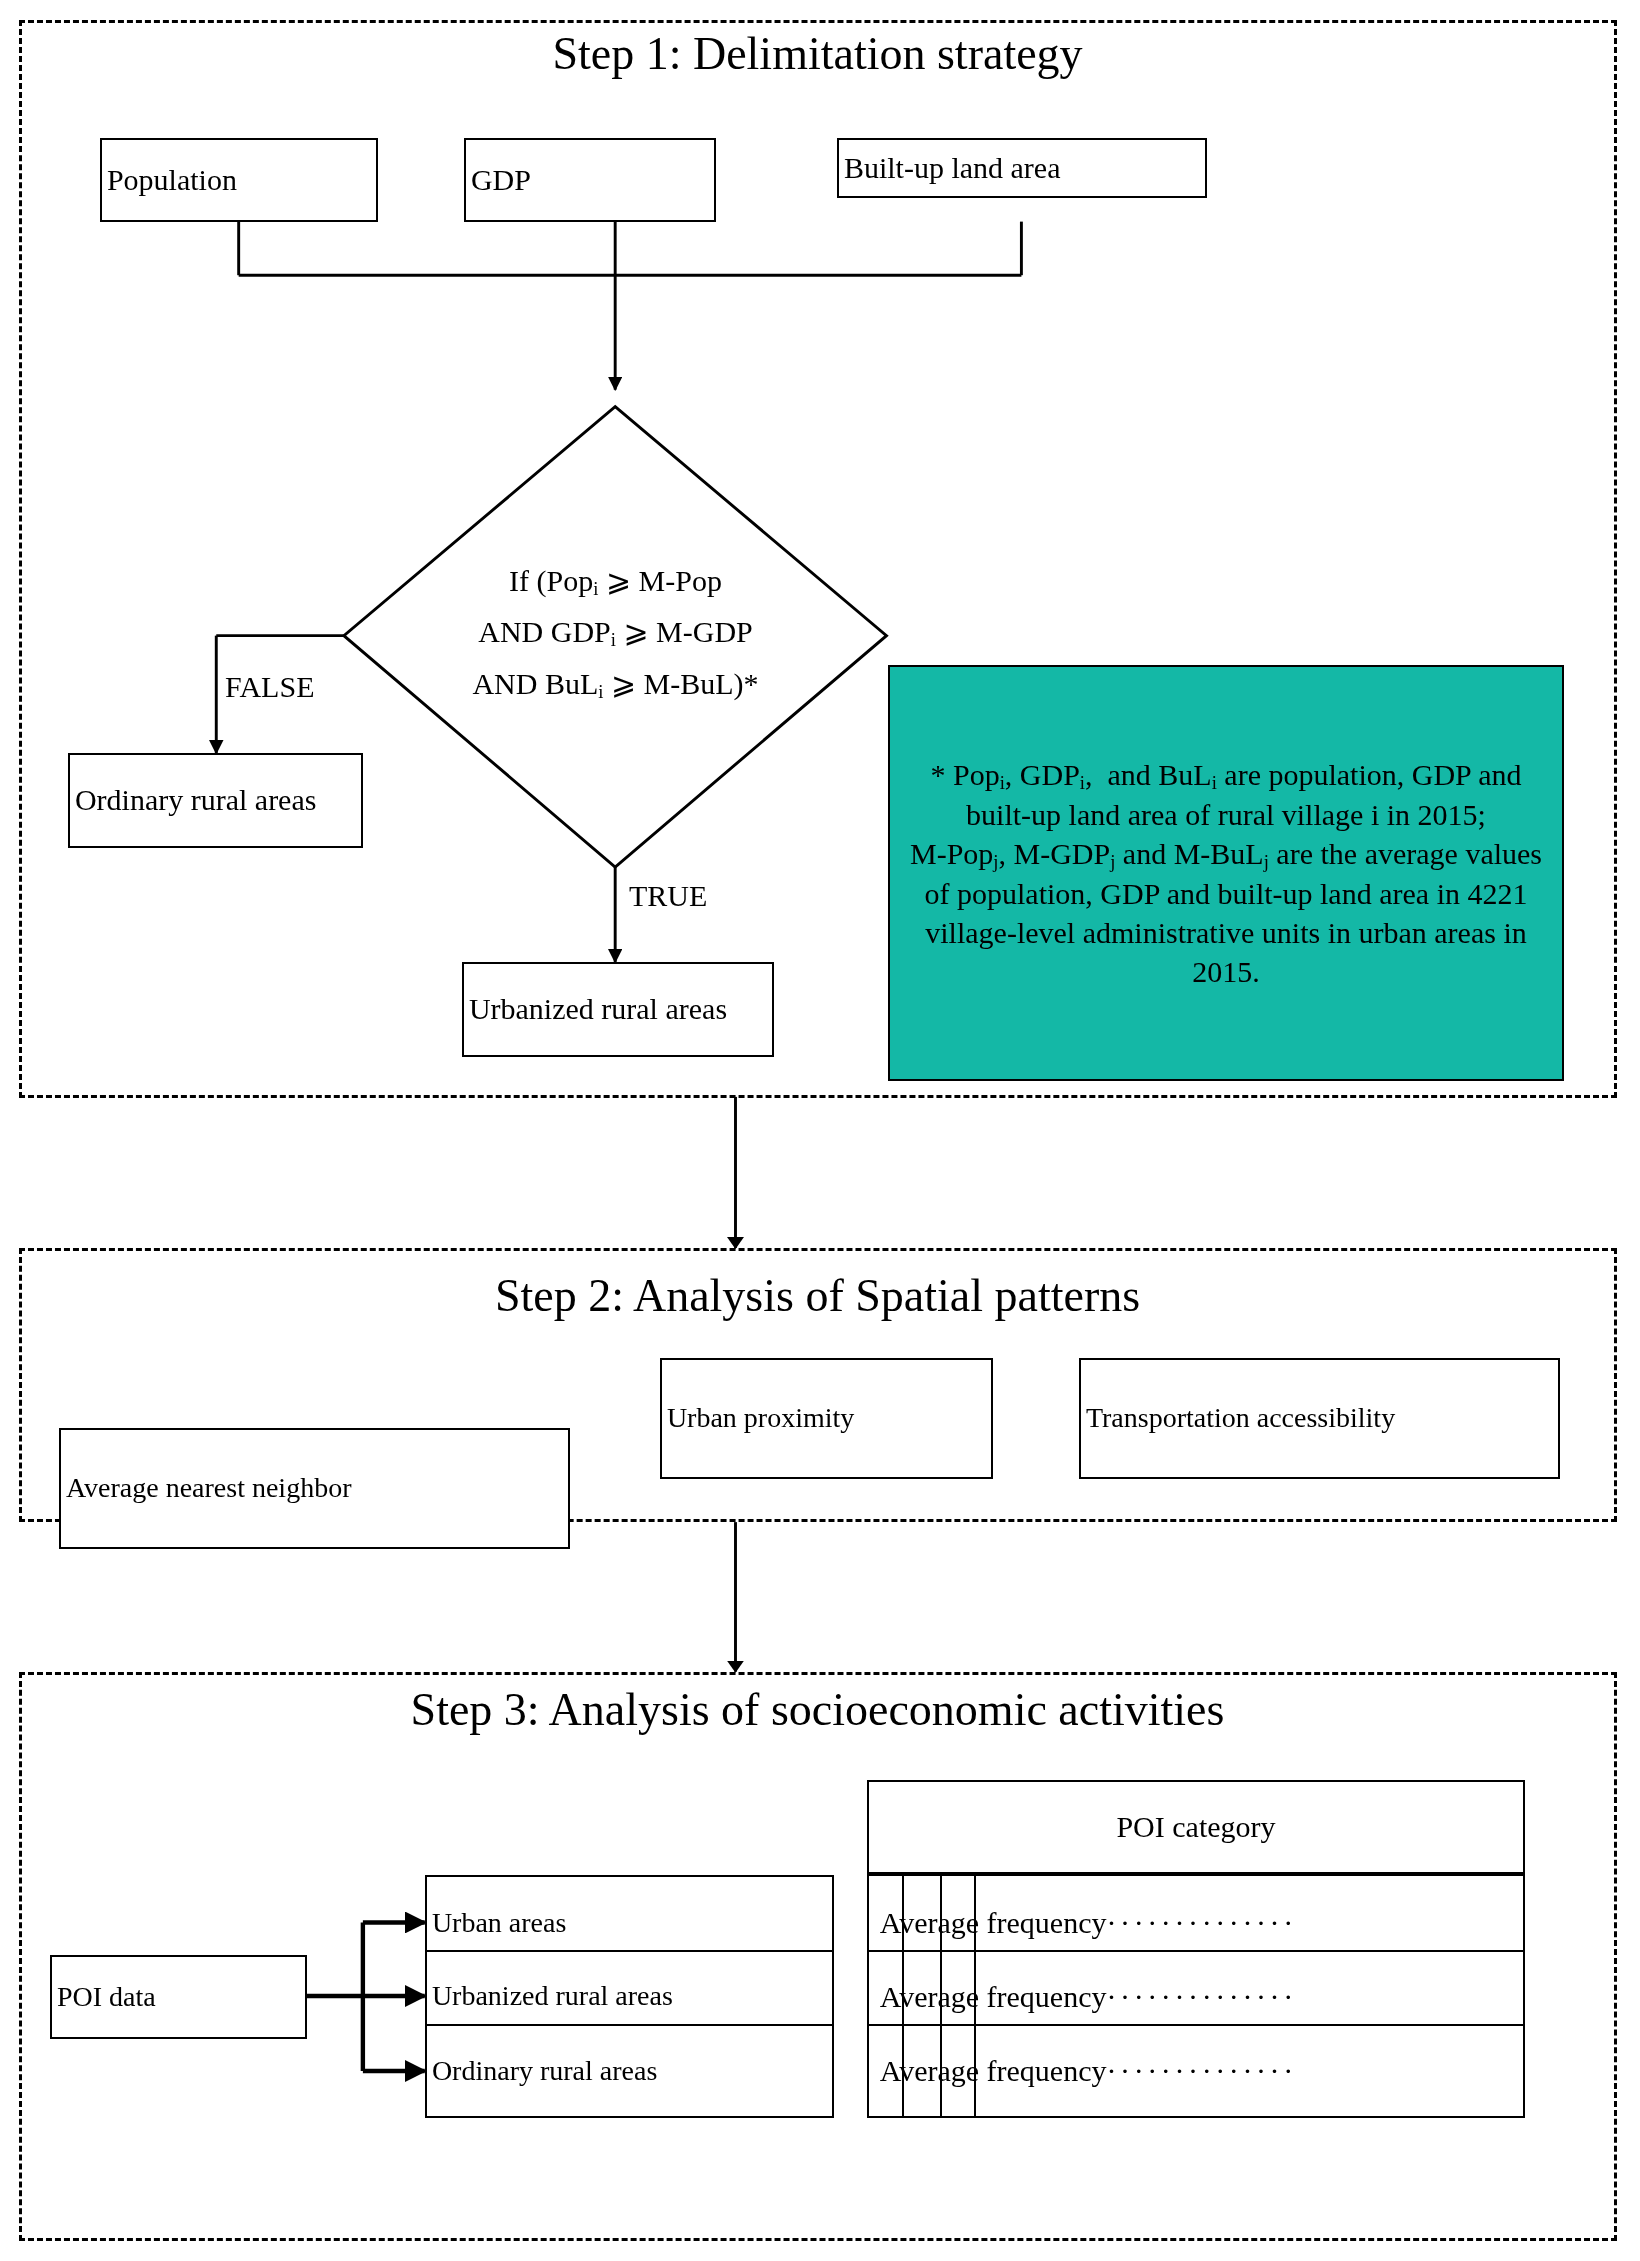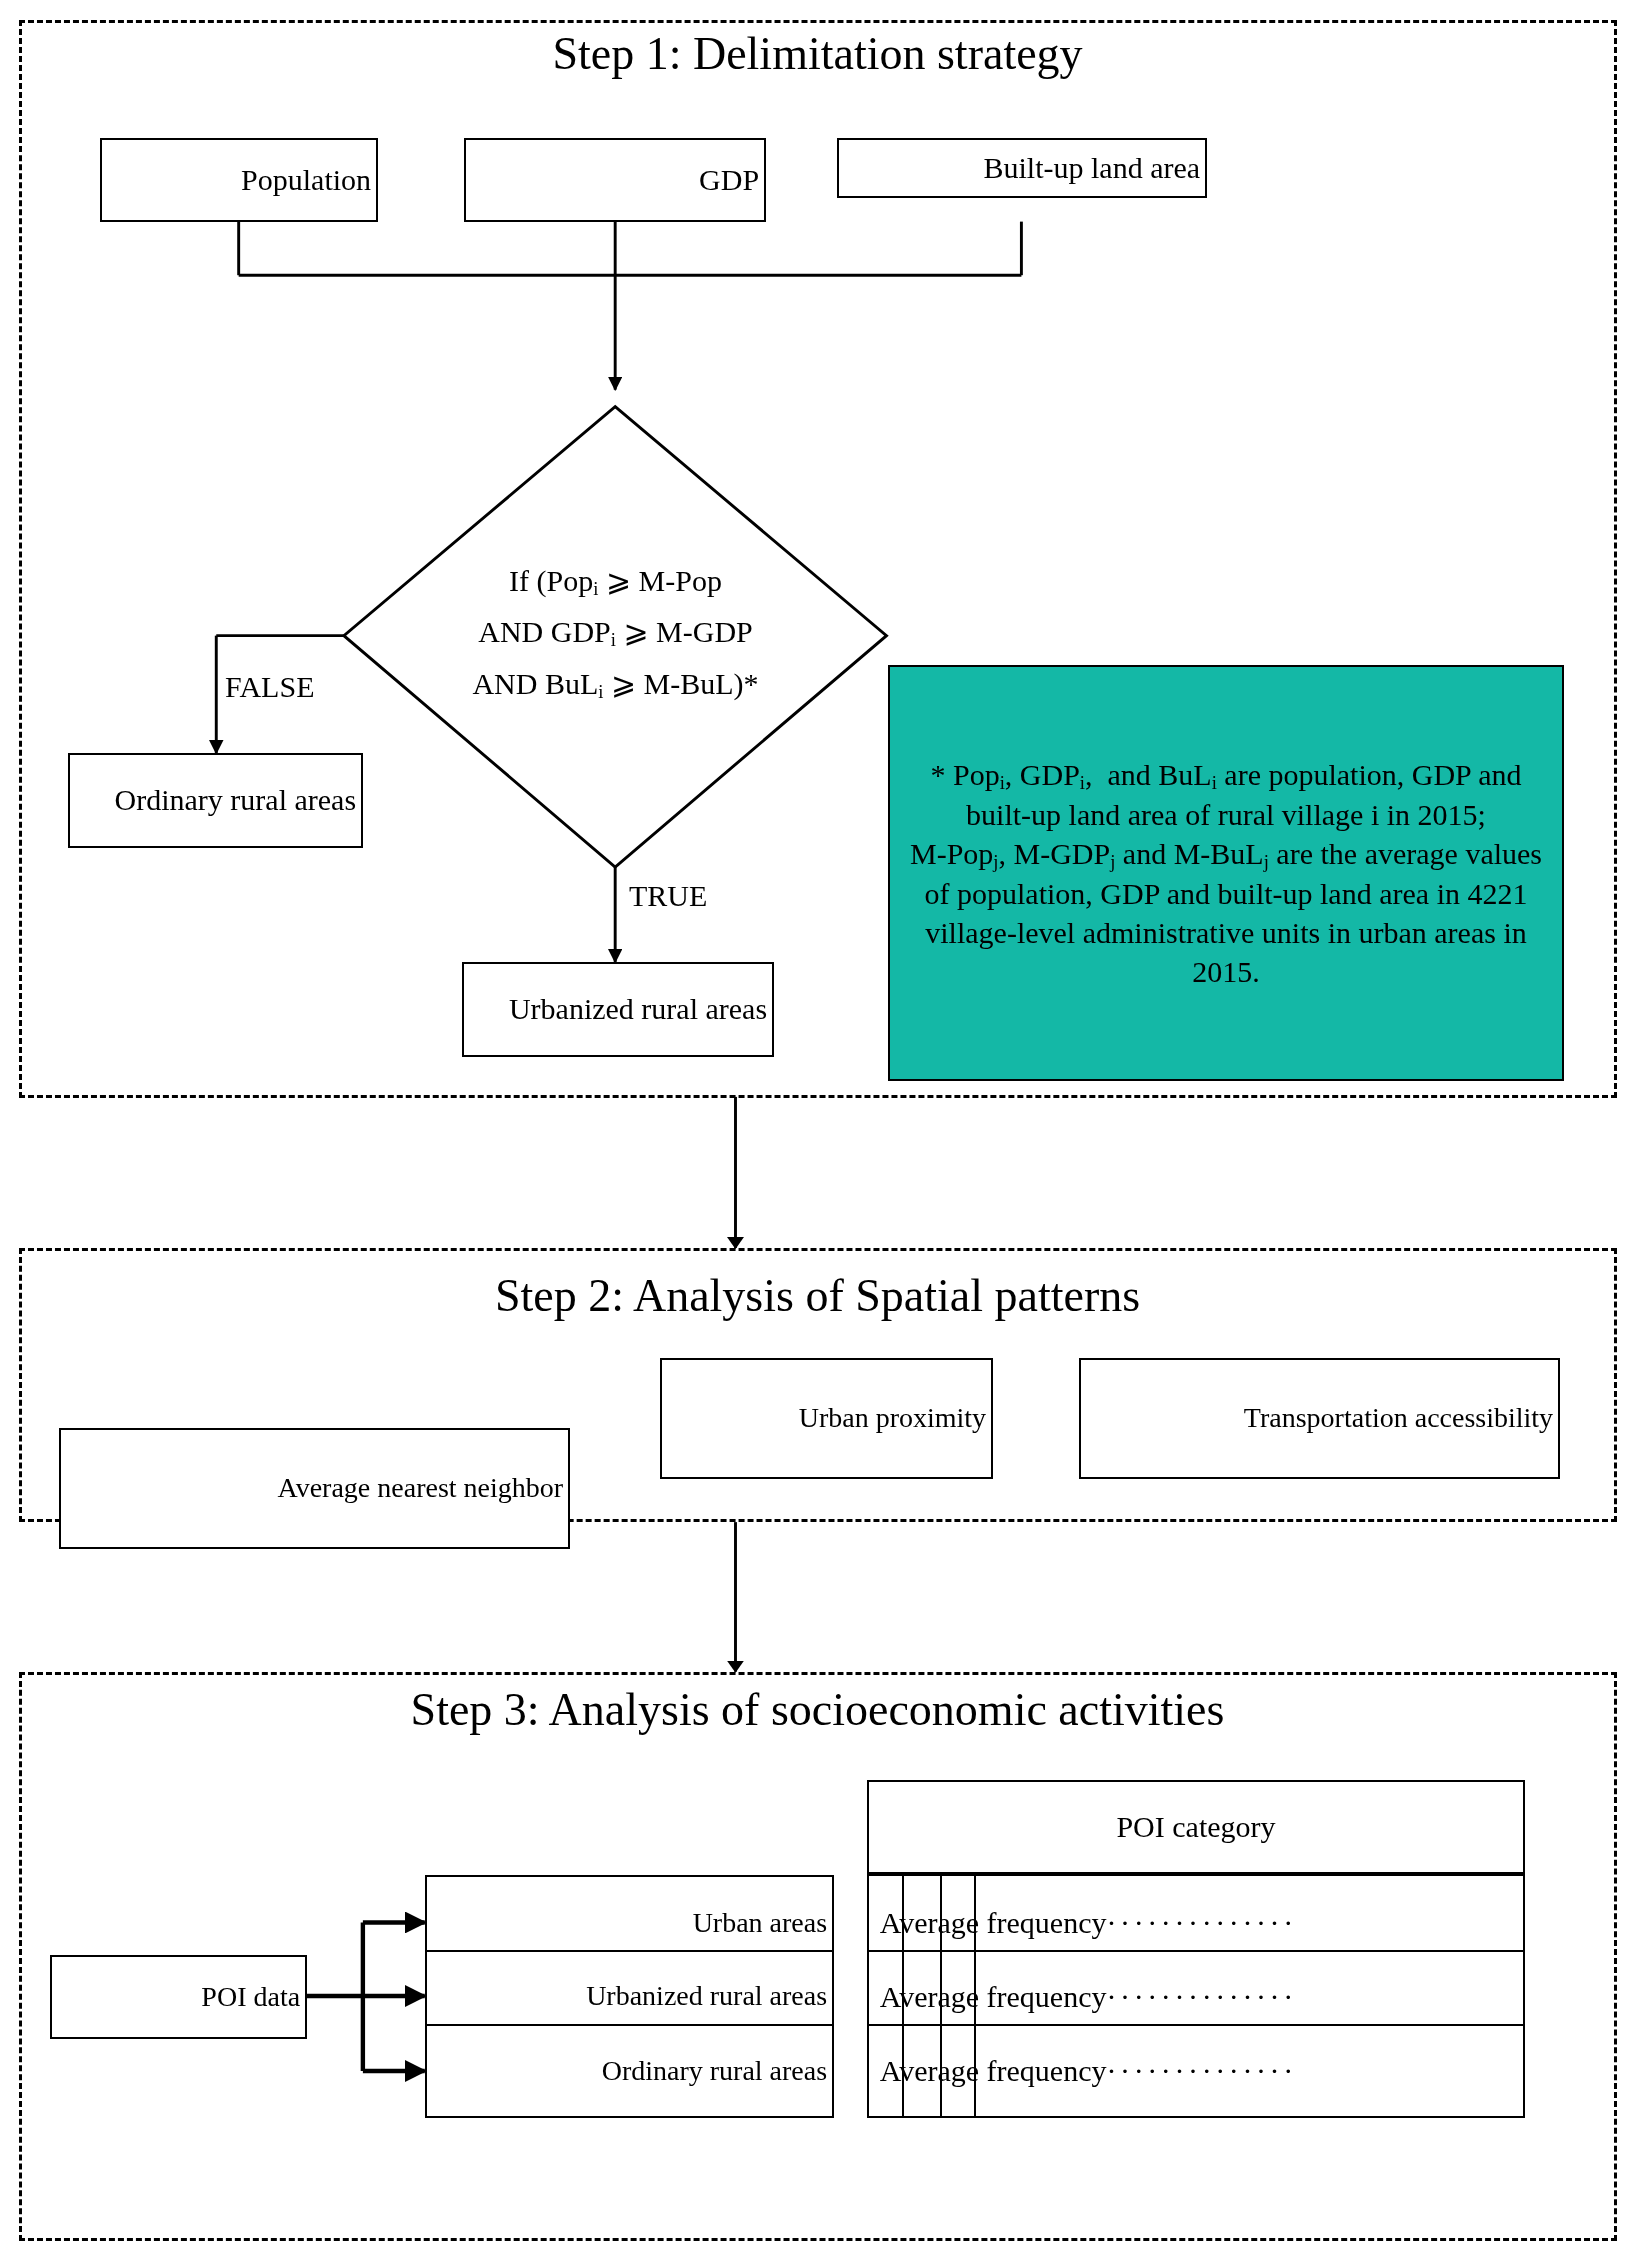"Population" .node { justify-content: flex-end -> flex-start }
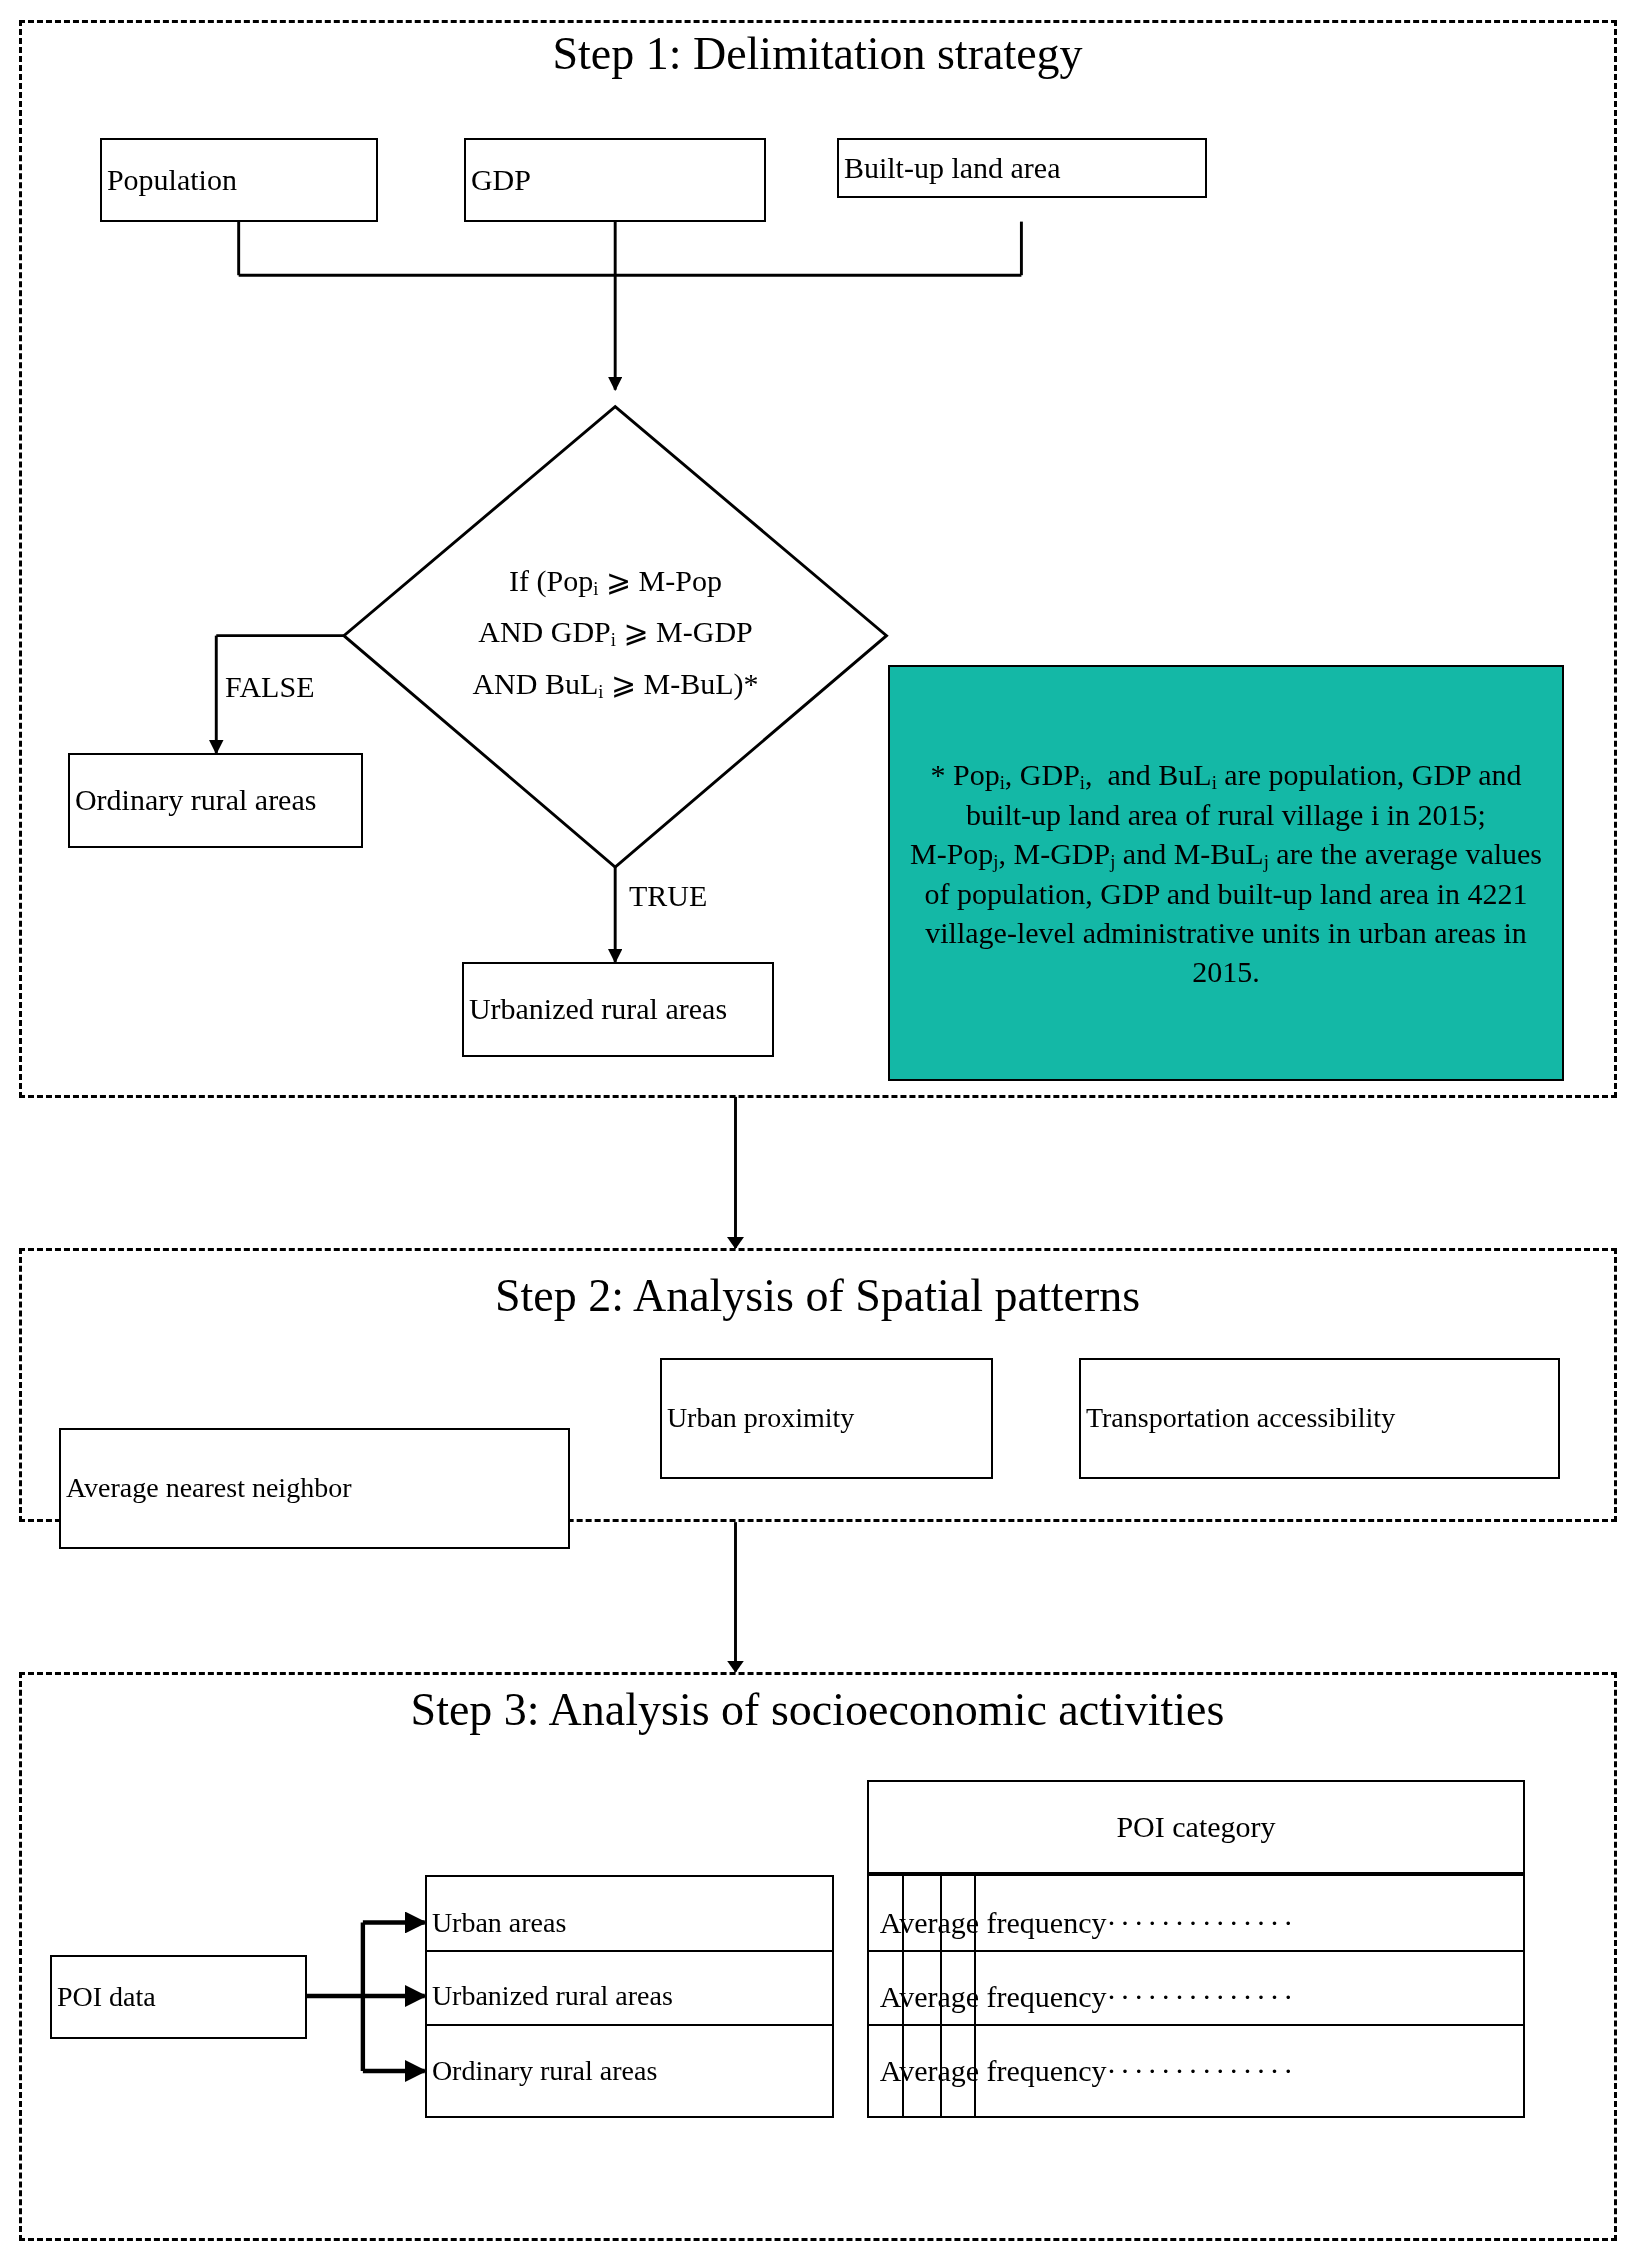"GDP" div.node { width: 302px -> 252px }
